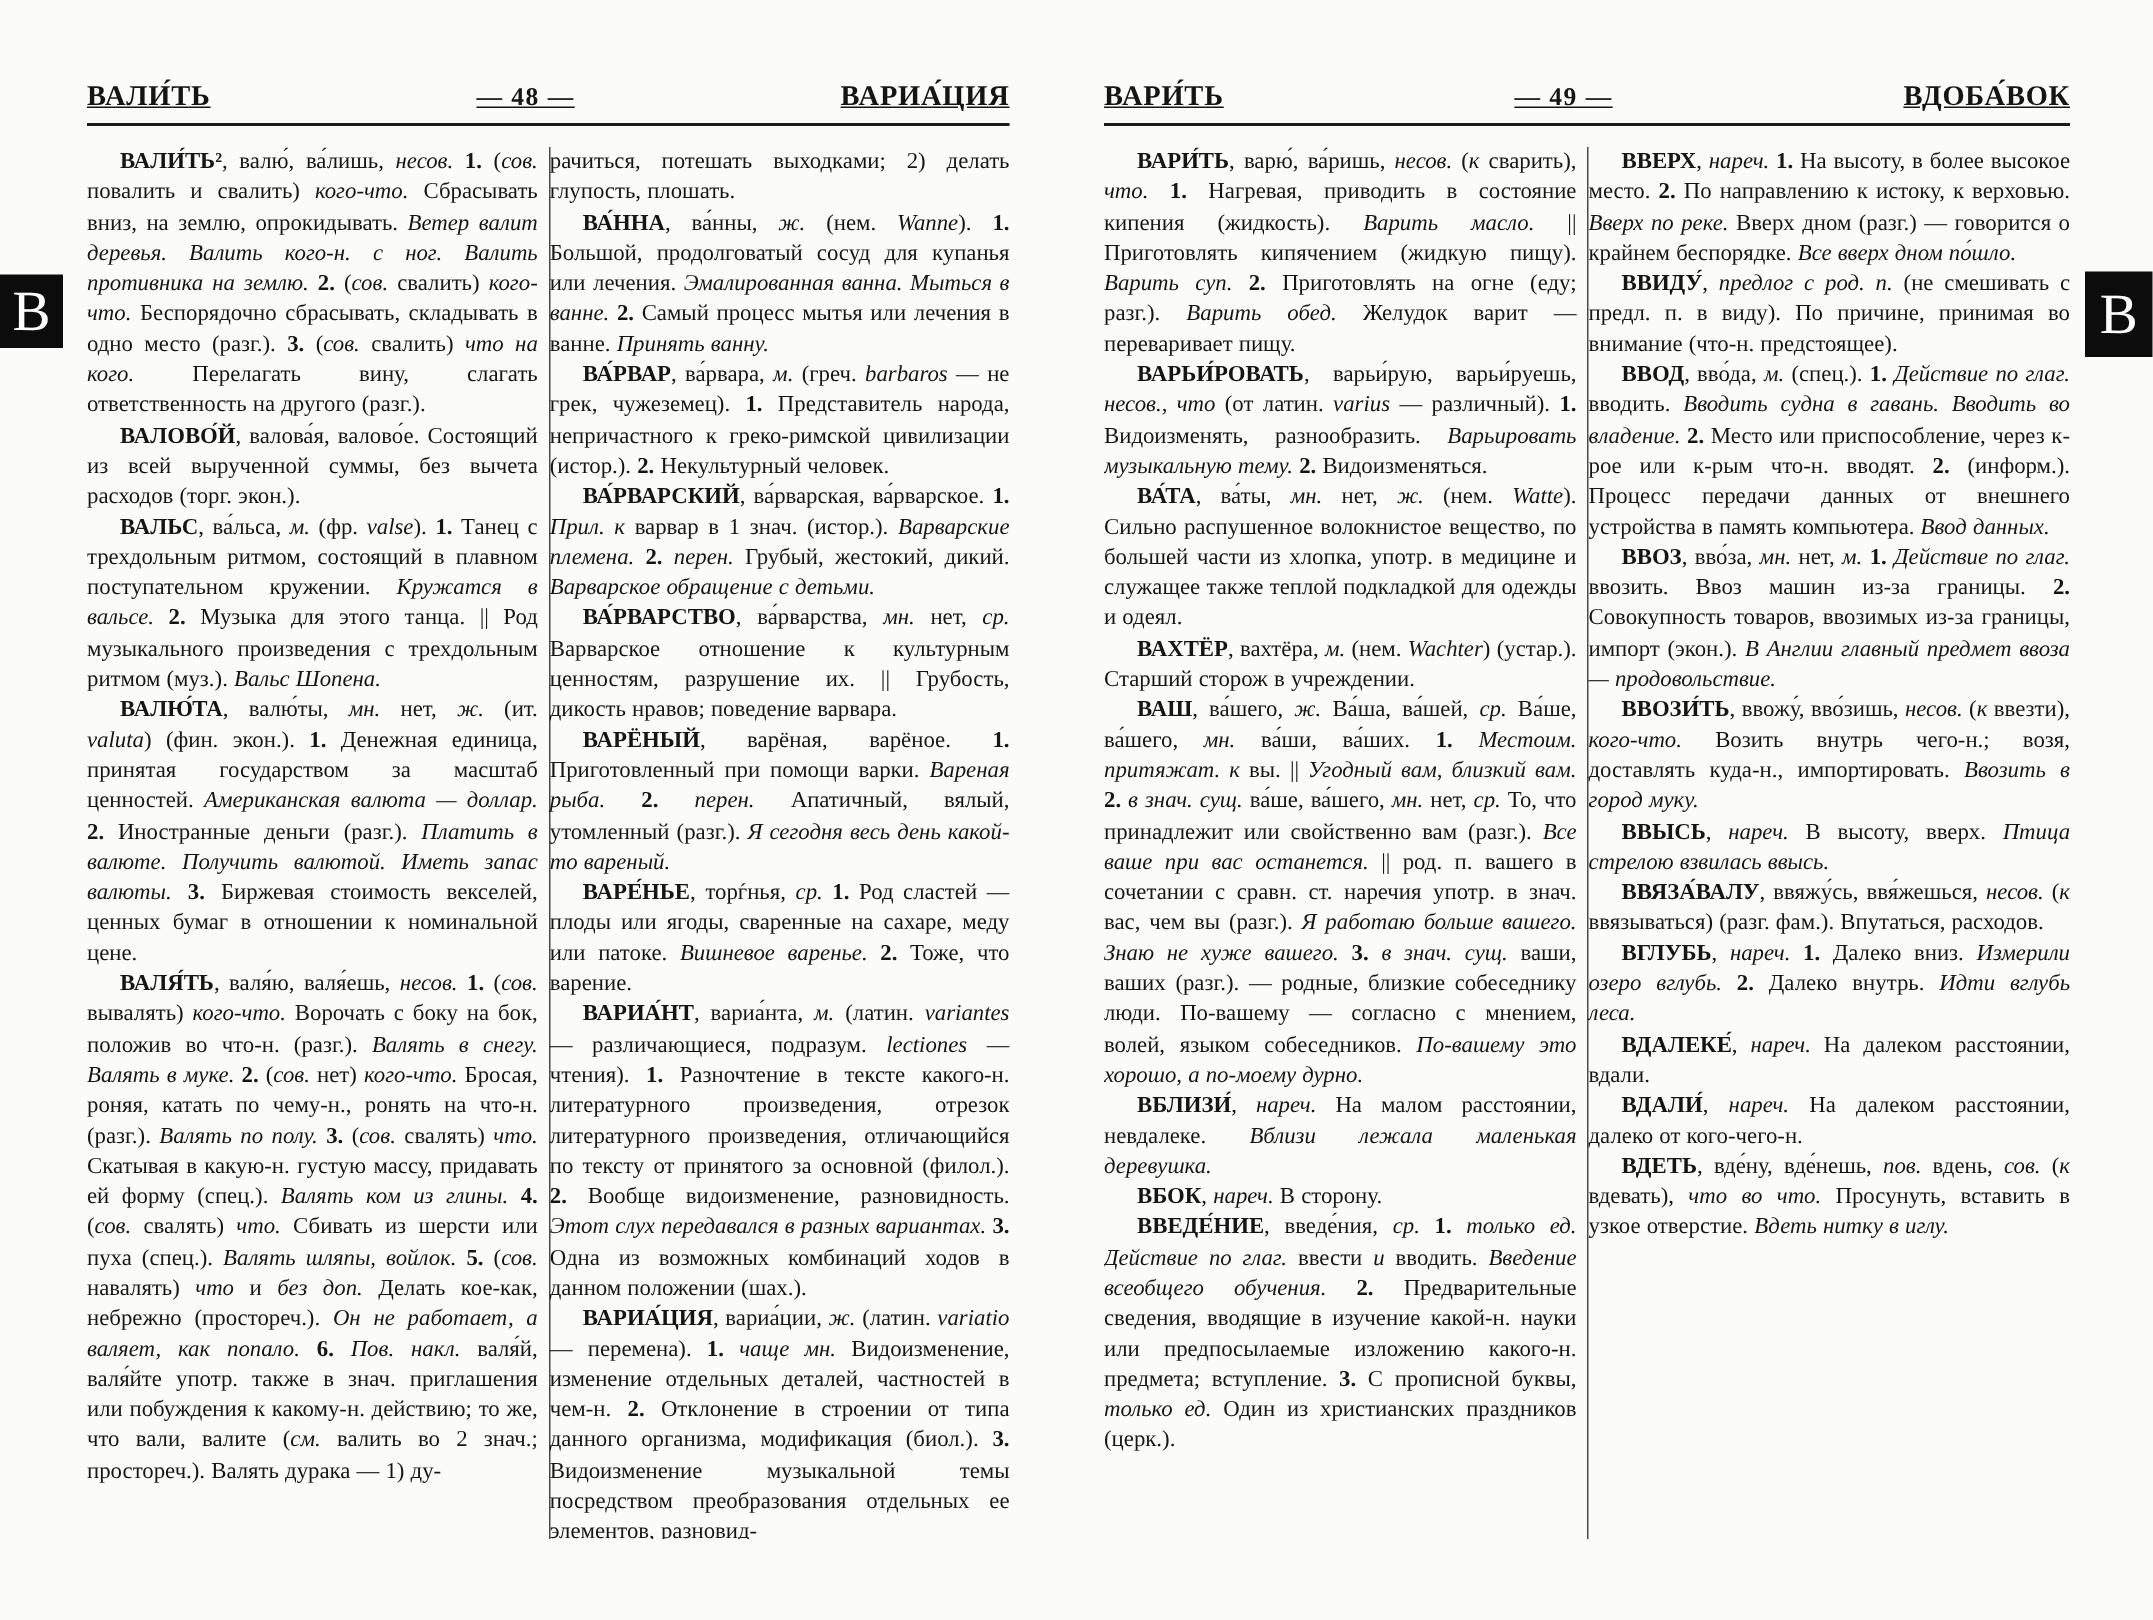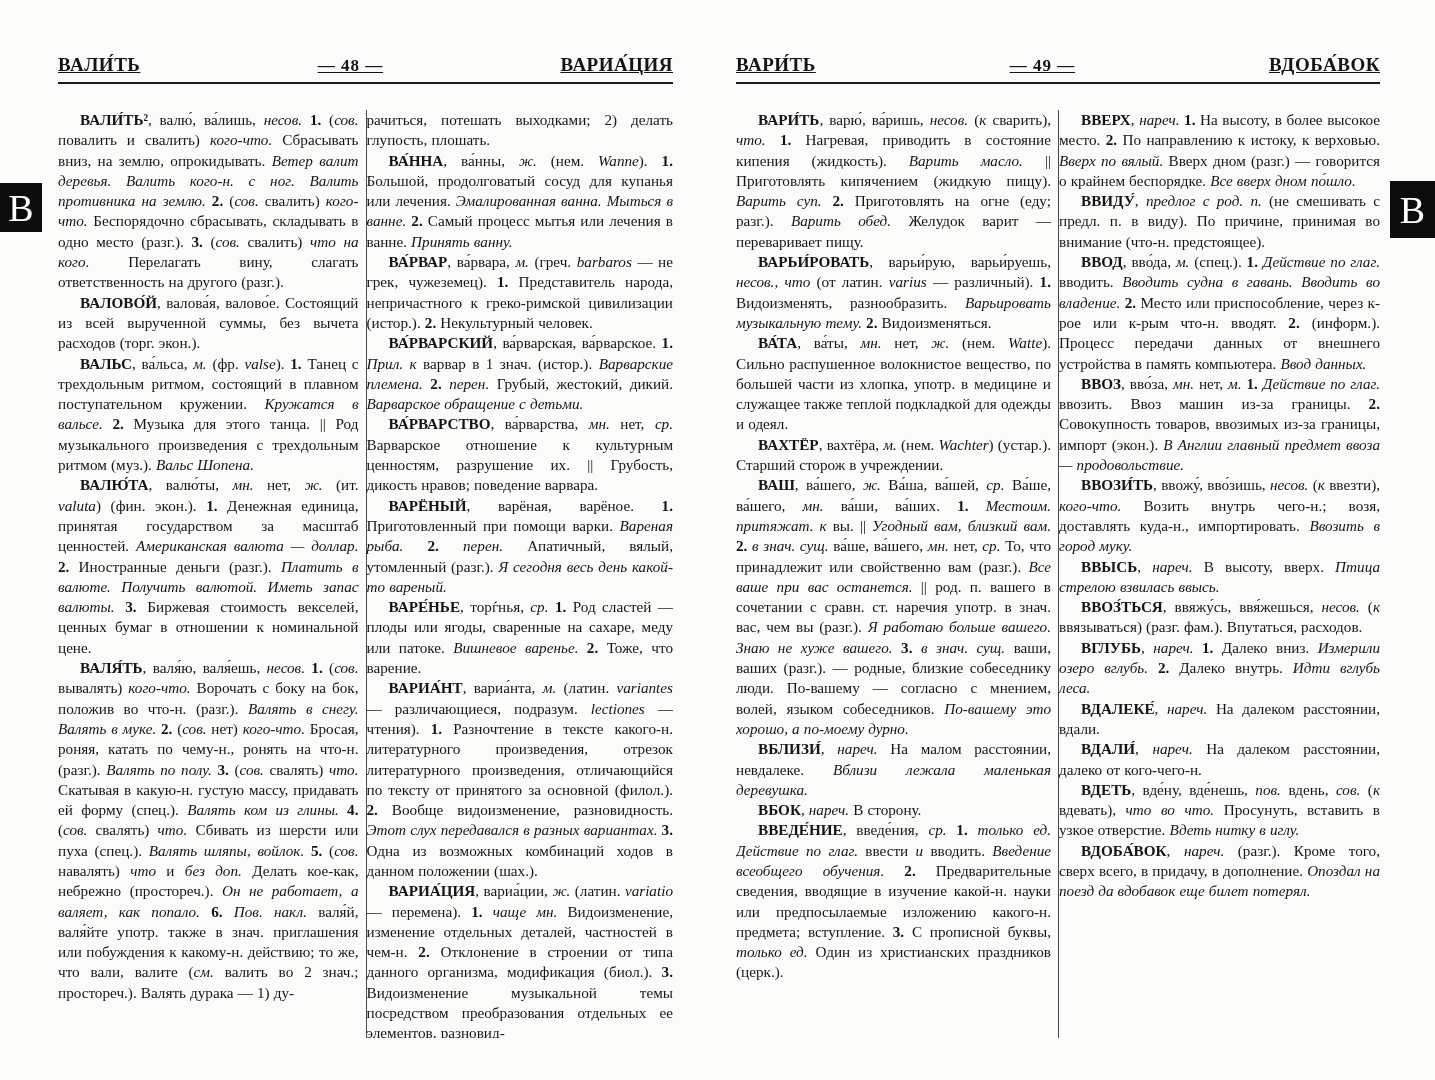"ВАЛИ́ТЬ², валю́, ва́лишь, несов. 1." .page-body { margin-top: 26px -> 14px }
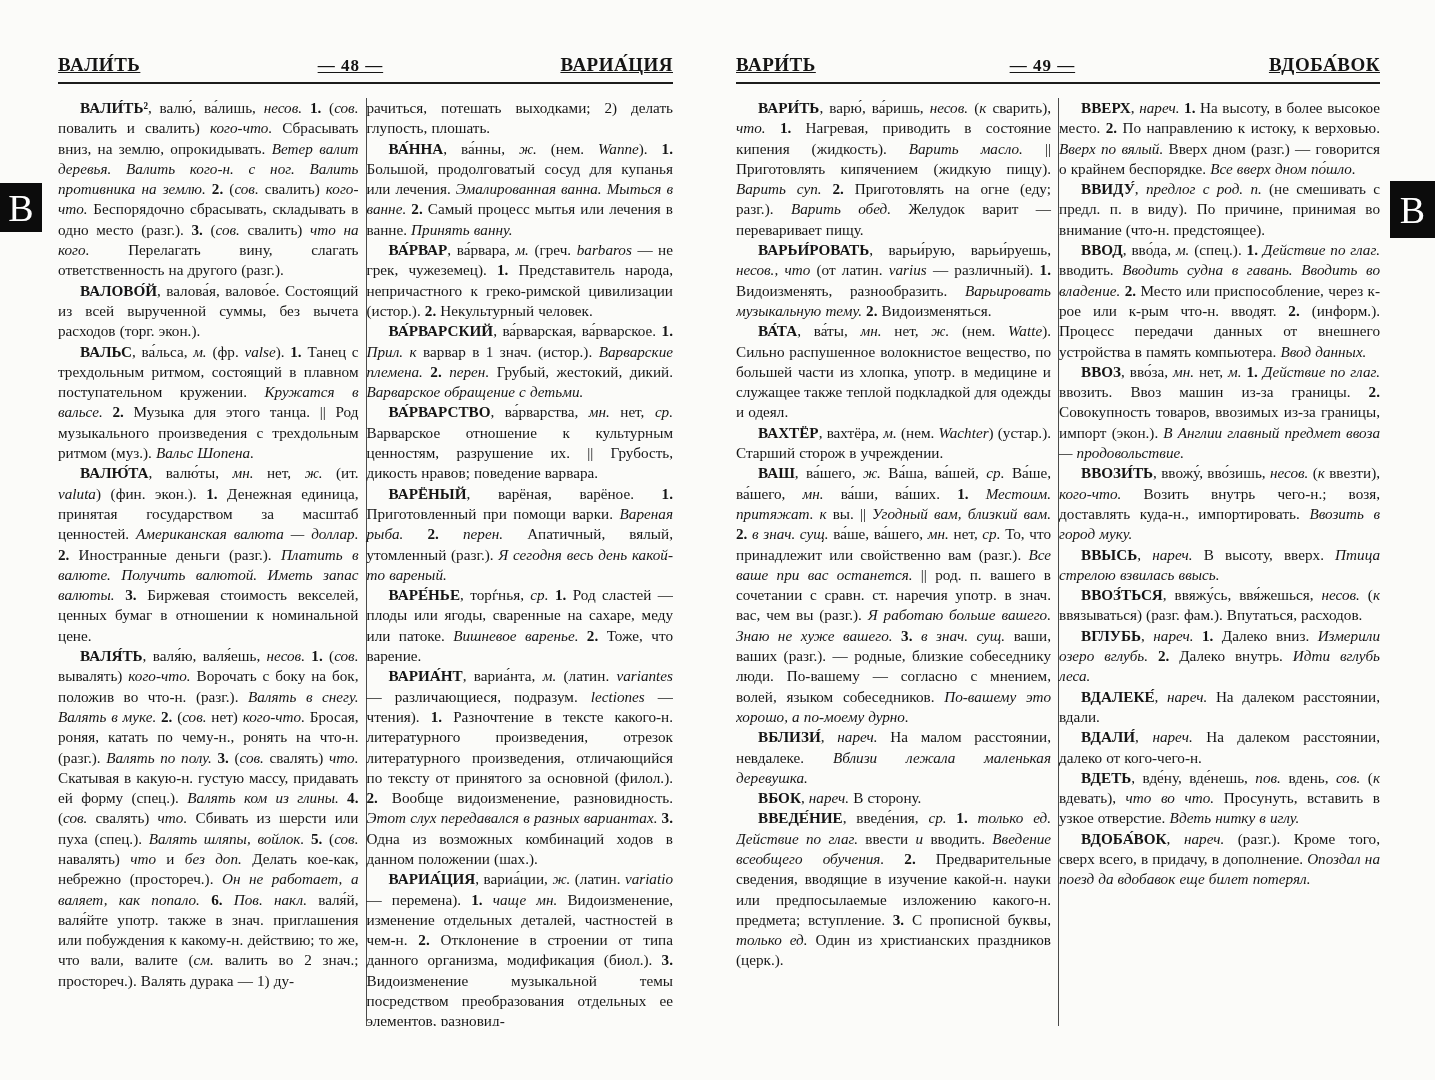"Вверх по вялый." span.i { text: вялый -> реке }
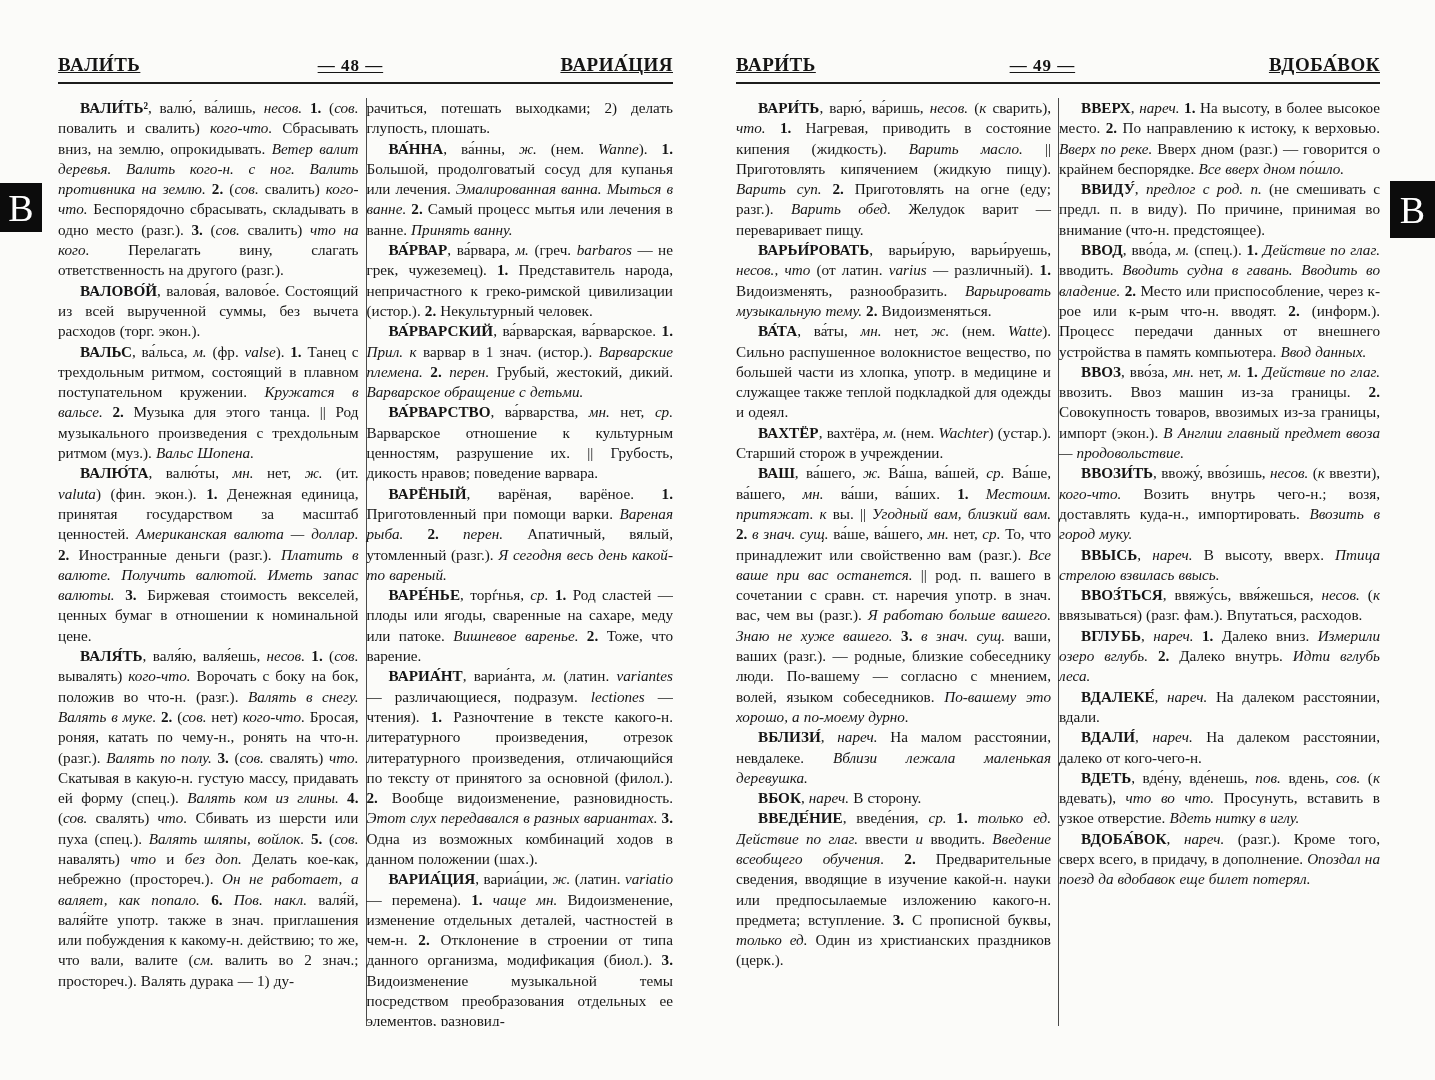"ВВОЗ́ТЬСЯ" span.b { text: ВВОЗ́ТЬСЯ -> ВВЯЗА́ВАЛУ }
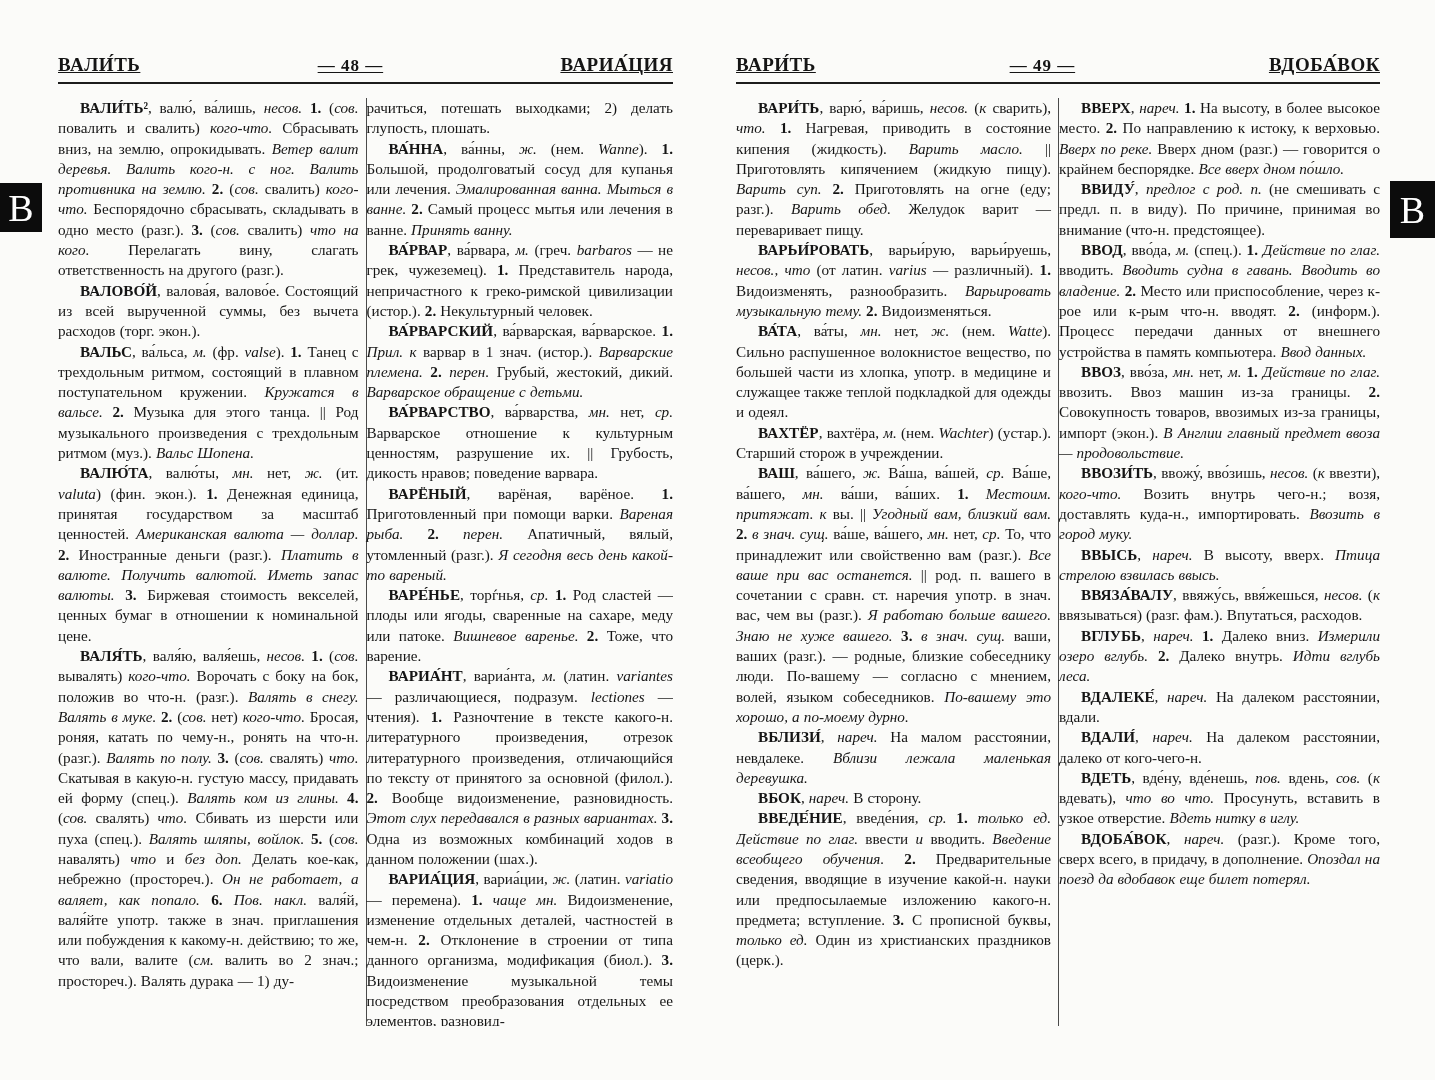"ВДОБА́ВОК, нареч. (разг.). Кроме того," p.entry { html: <p><span>ВДОБА́ВОК</span><span>, </span><span>нареч. </span><span>(разг.). Кроме того, сверх всего, в придачу, в дополнение. </span><span>Опоздал на поезд да вдобавок еще билет потерял.</span></p> -> none }
